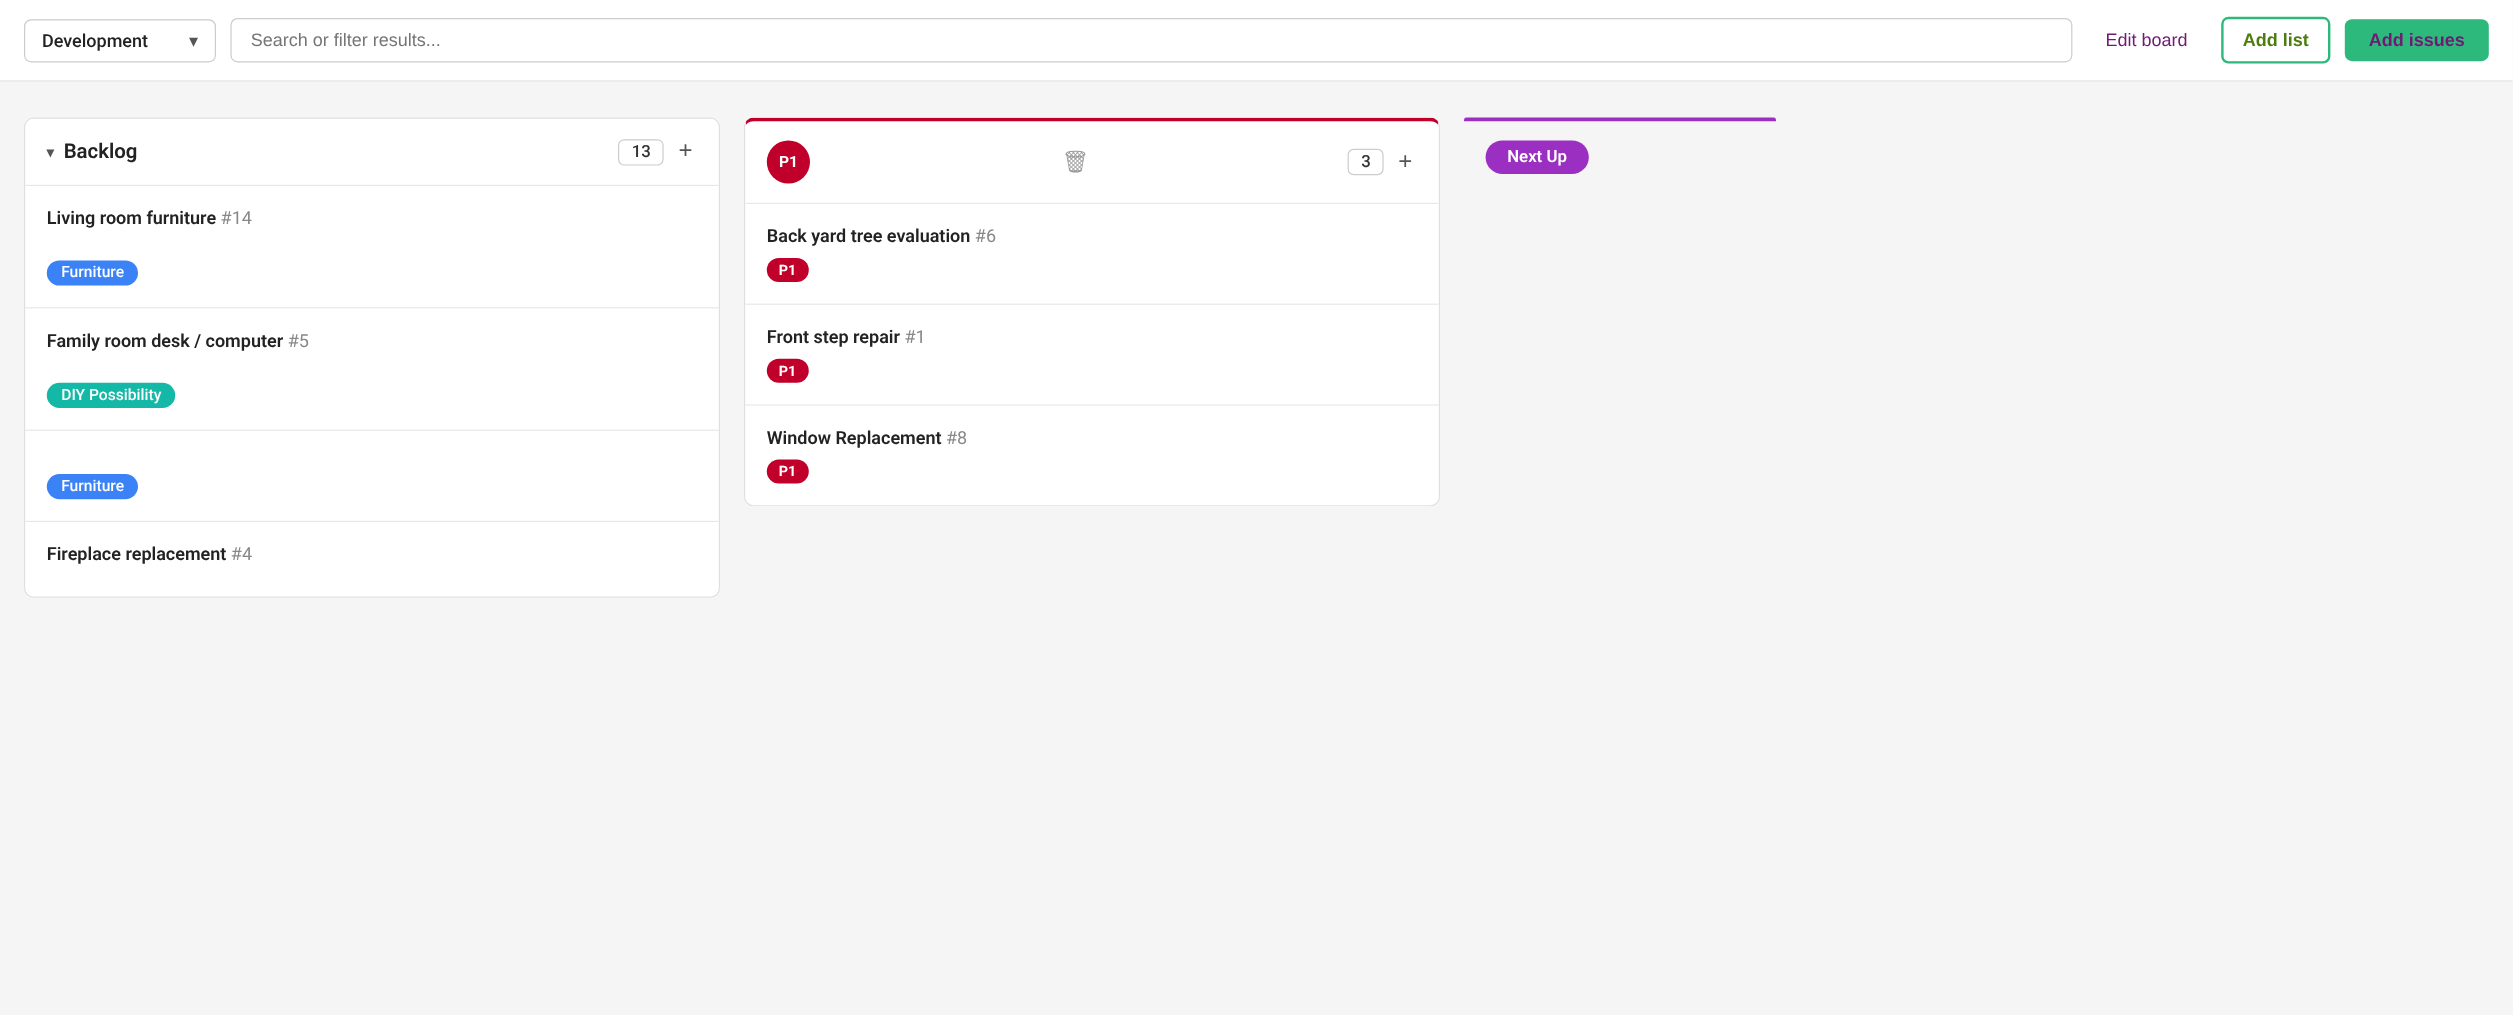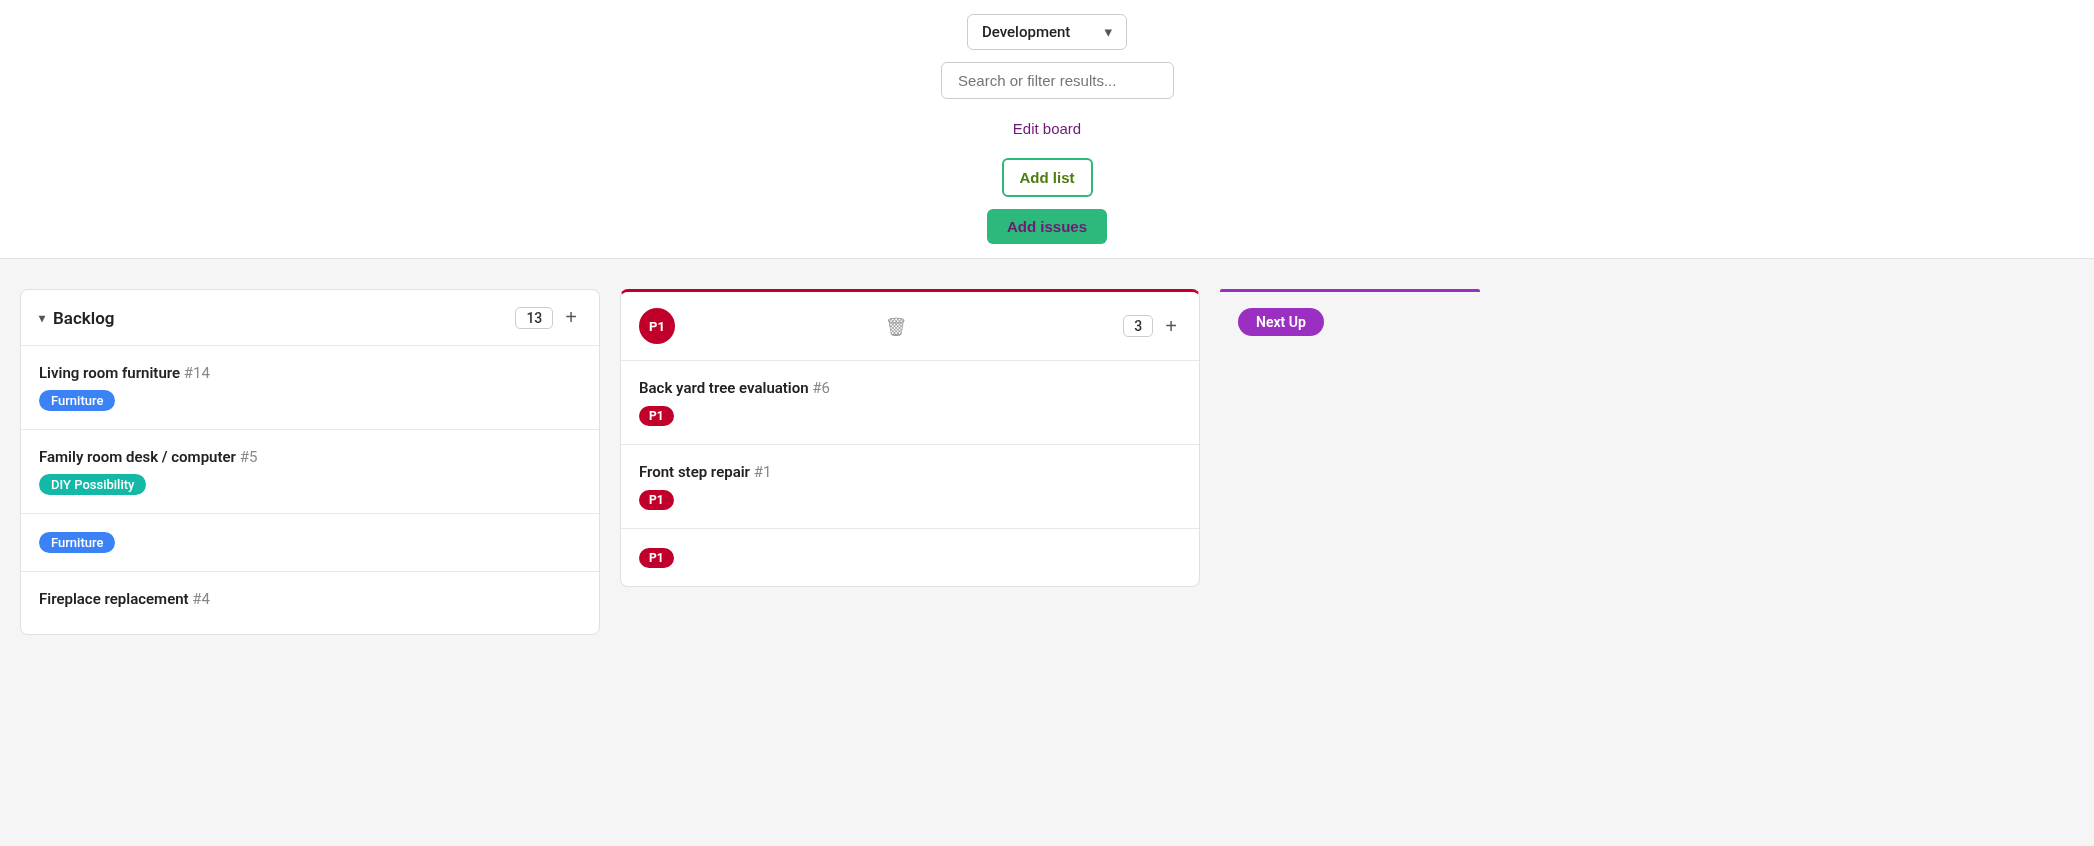"Development" .header { flex-direction: column -> none }
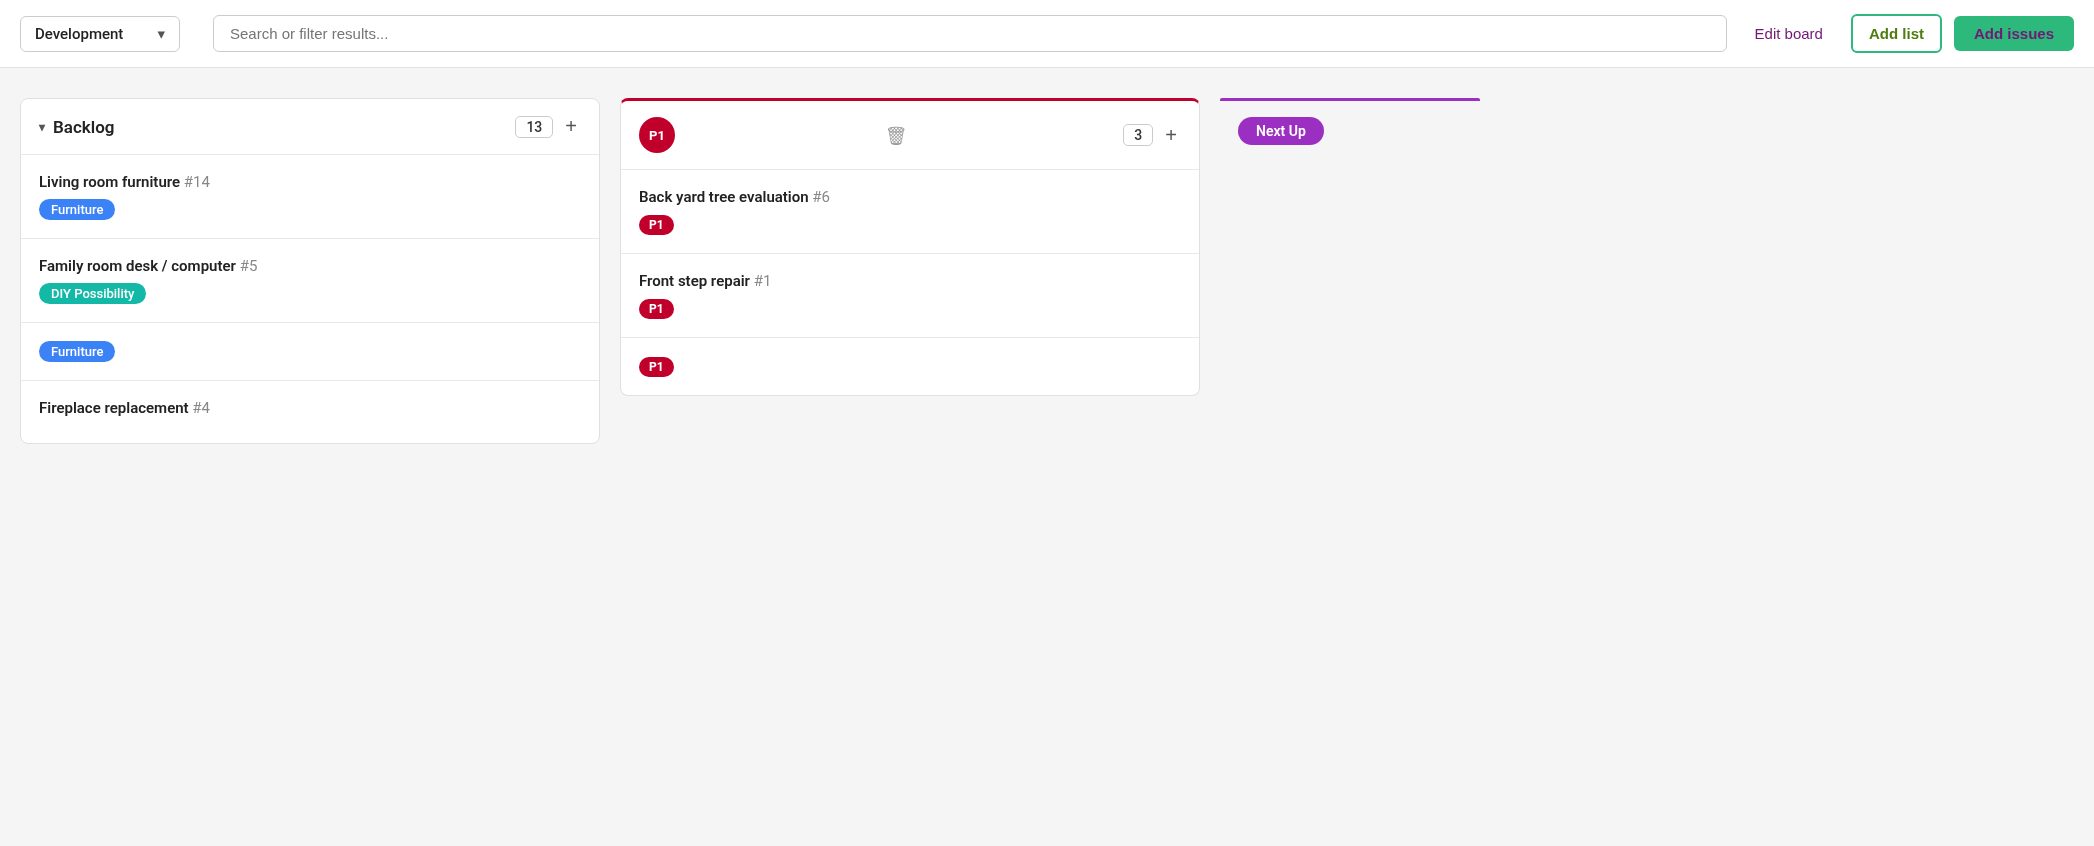"Search or filter results..." .search-bar { margin-left: 21px -> none }
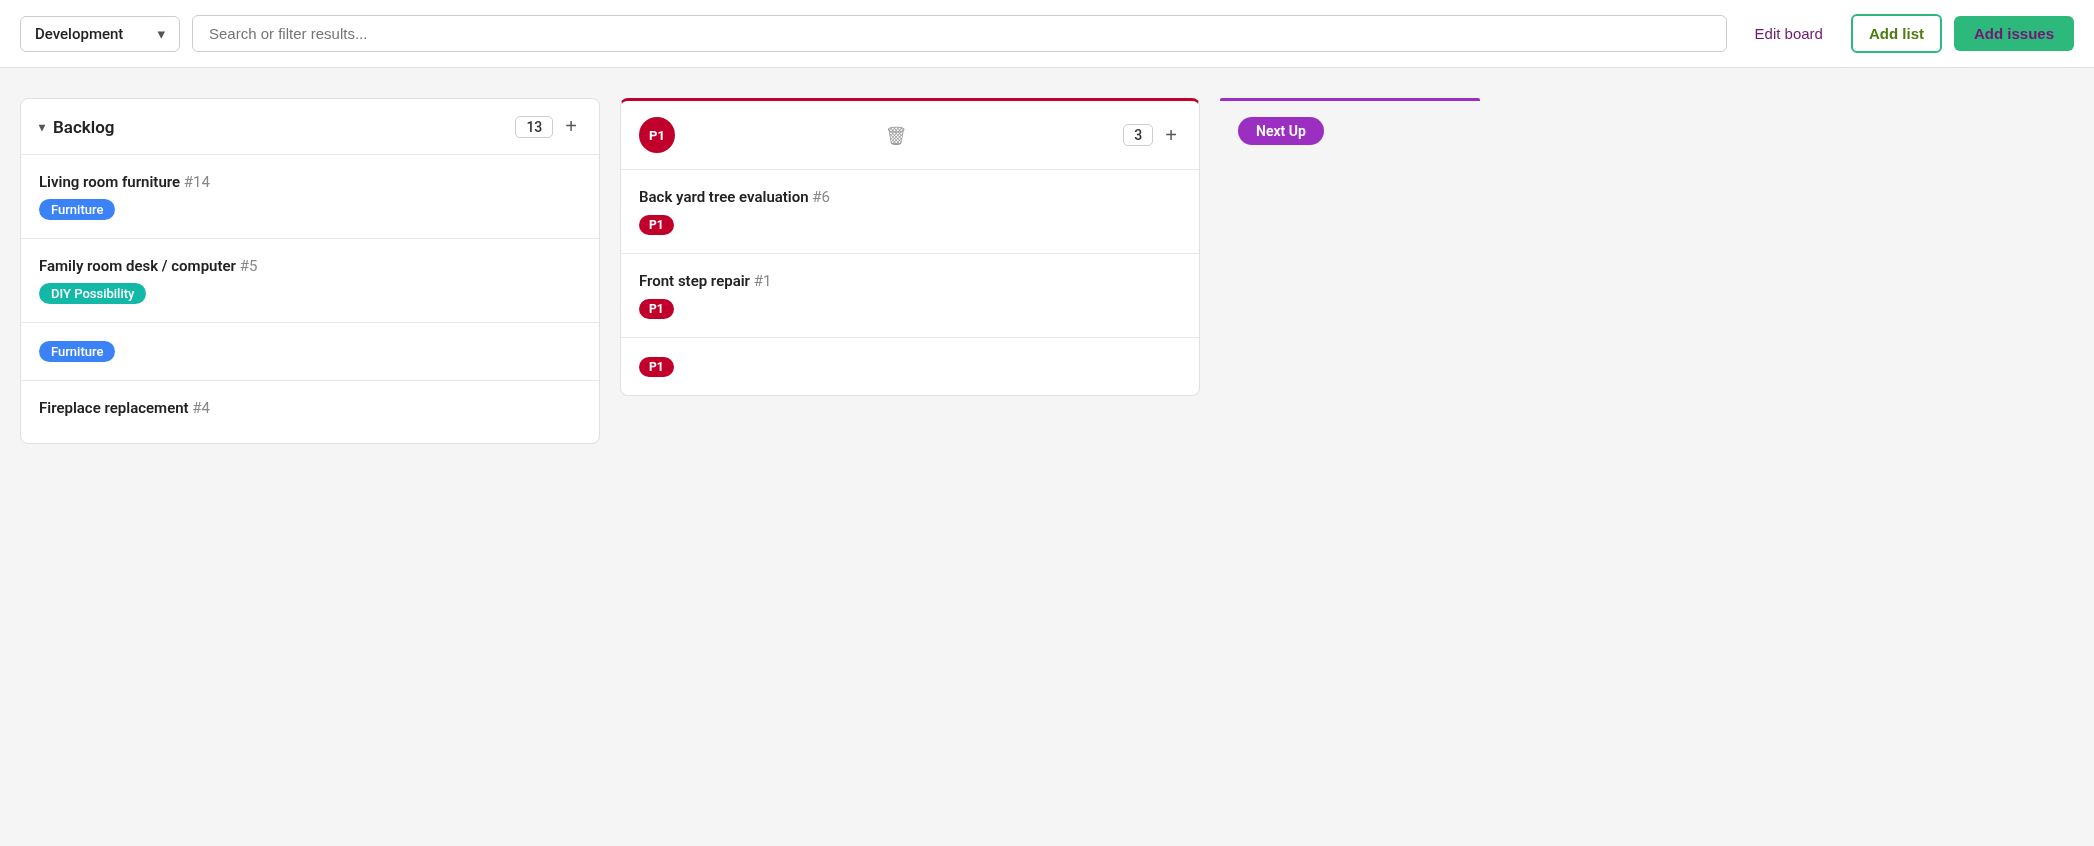"Furniture" .tag { margin-top: none -> 18px }
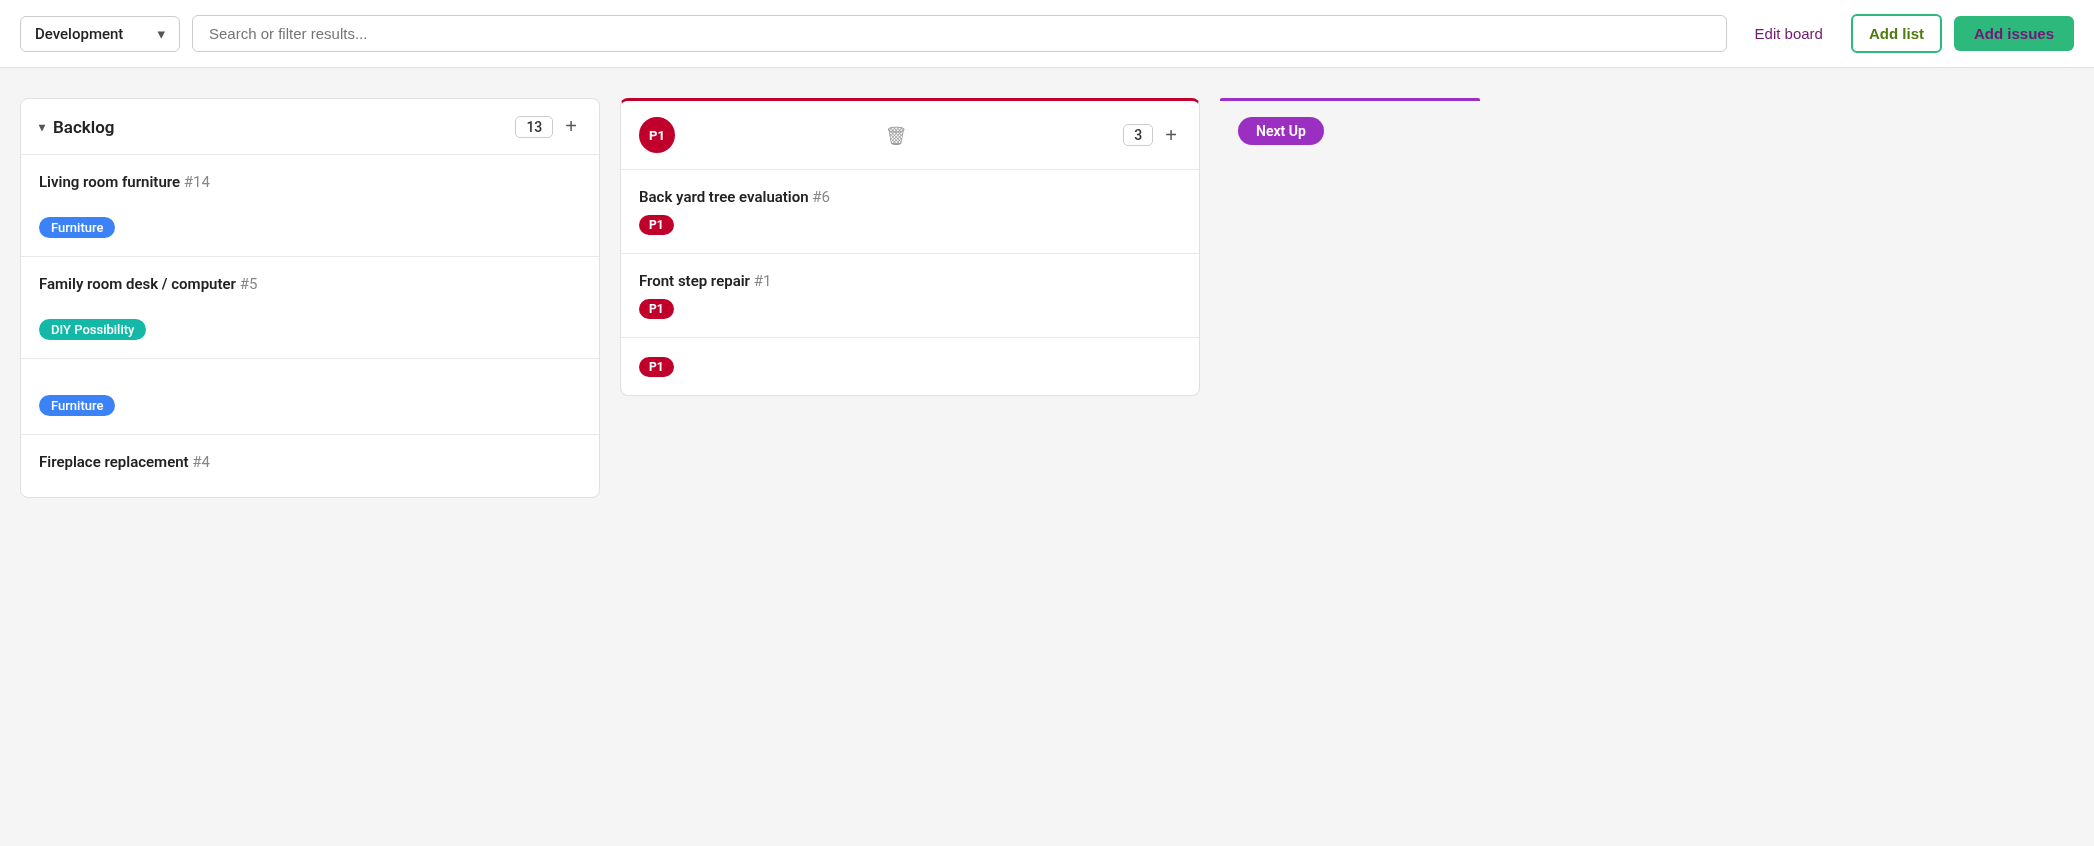"Window Replacement #8" div.card-title { html: none -> <div> Window Replacement <span>#8</span> </div> }
